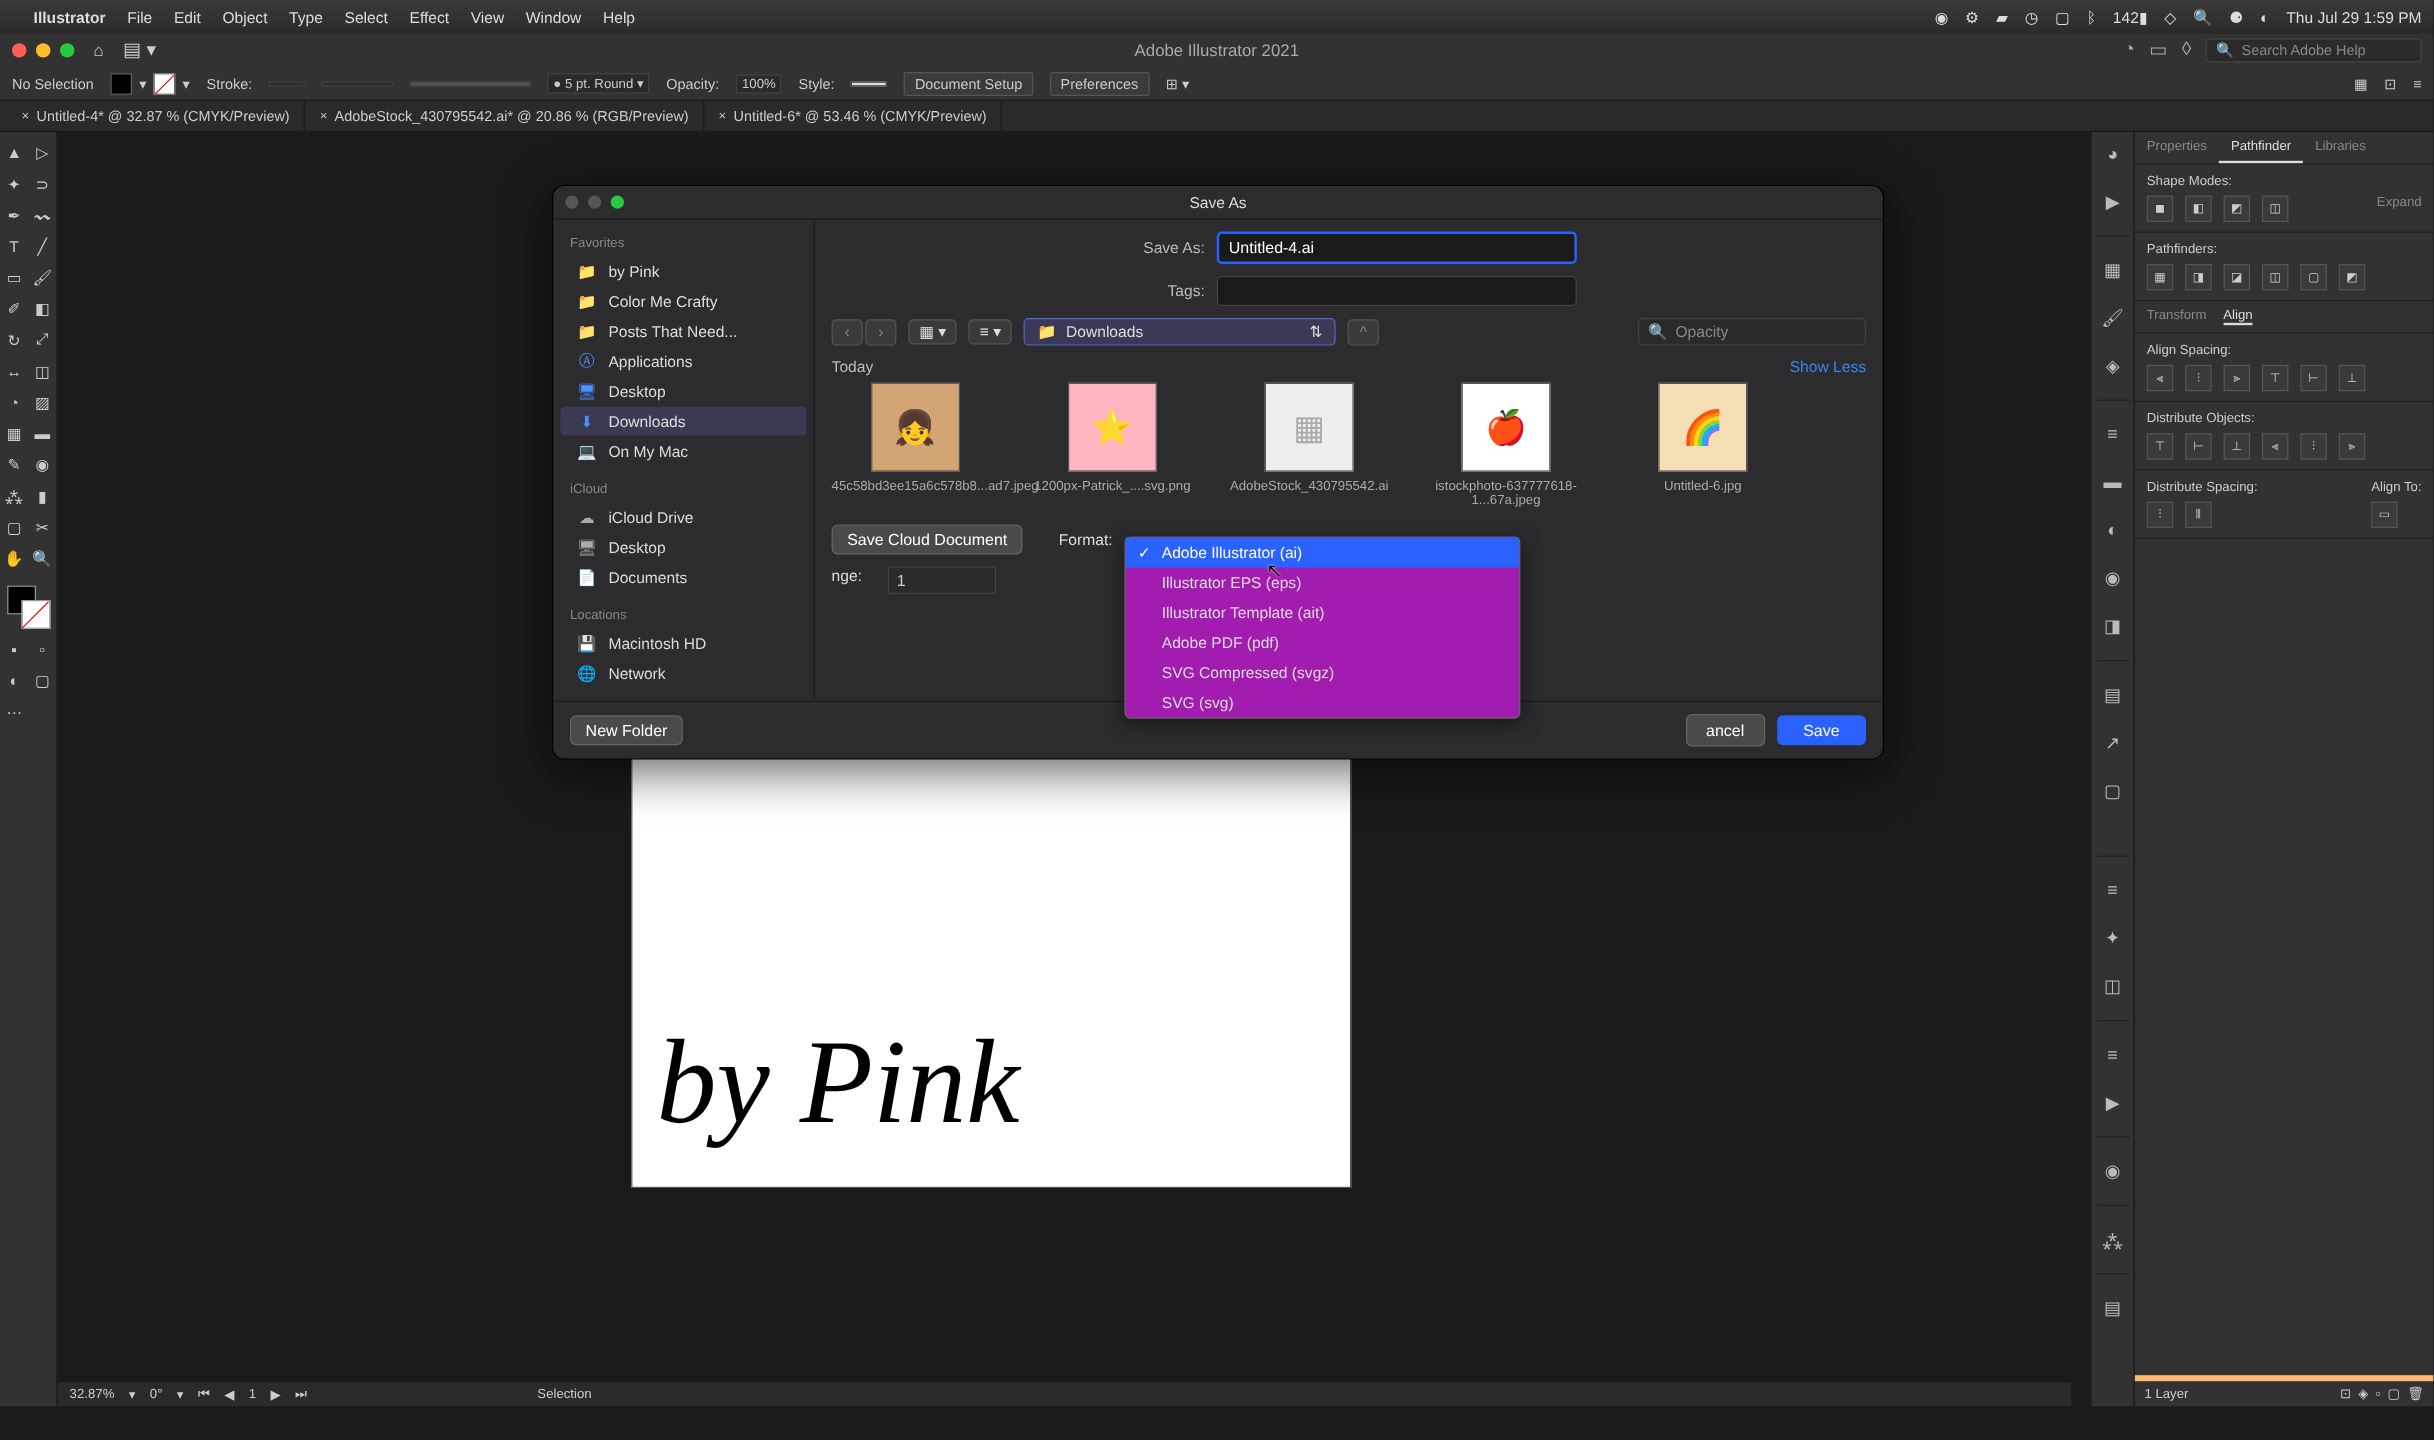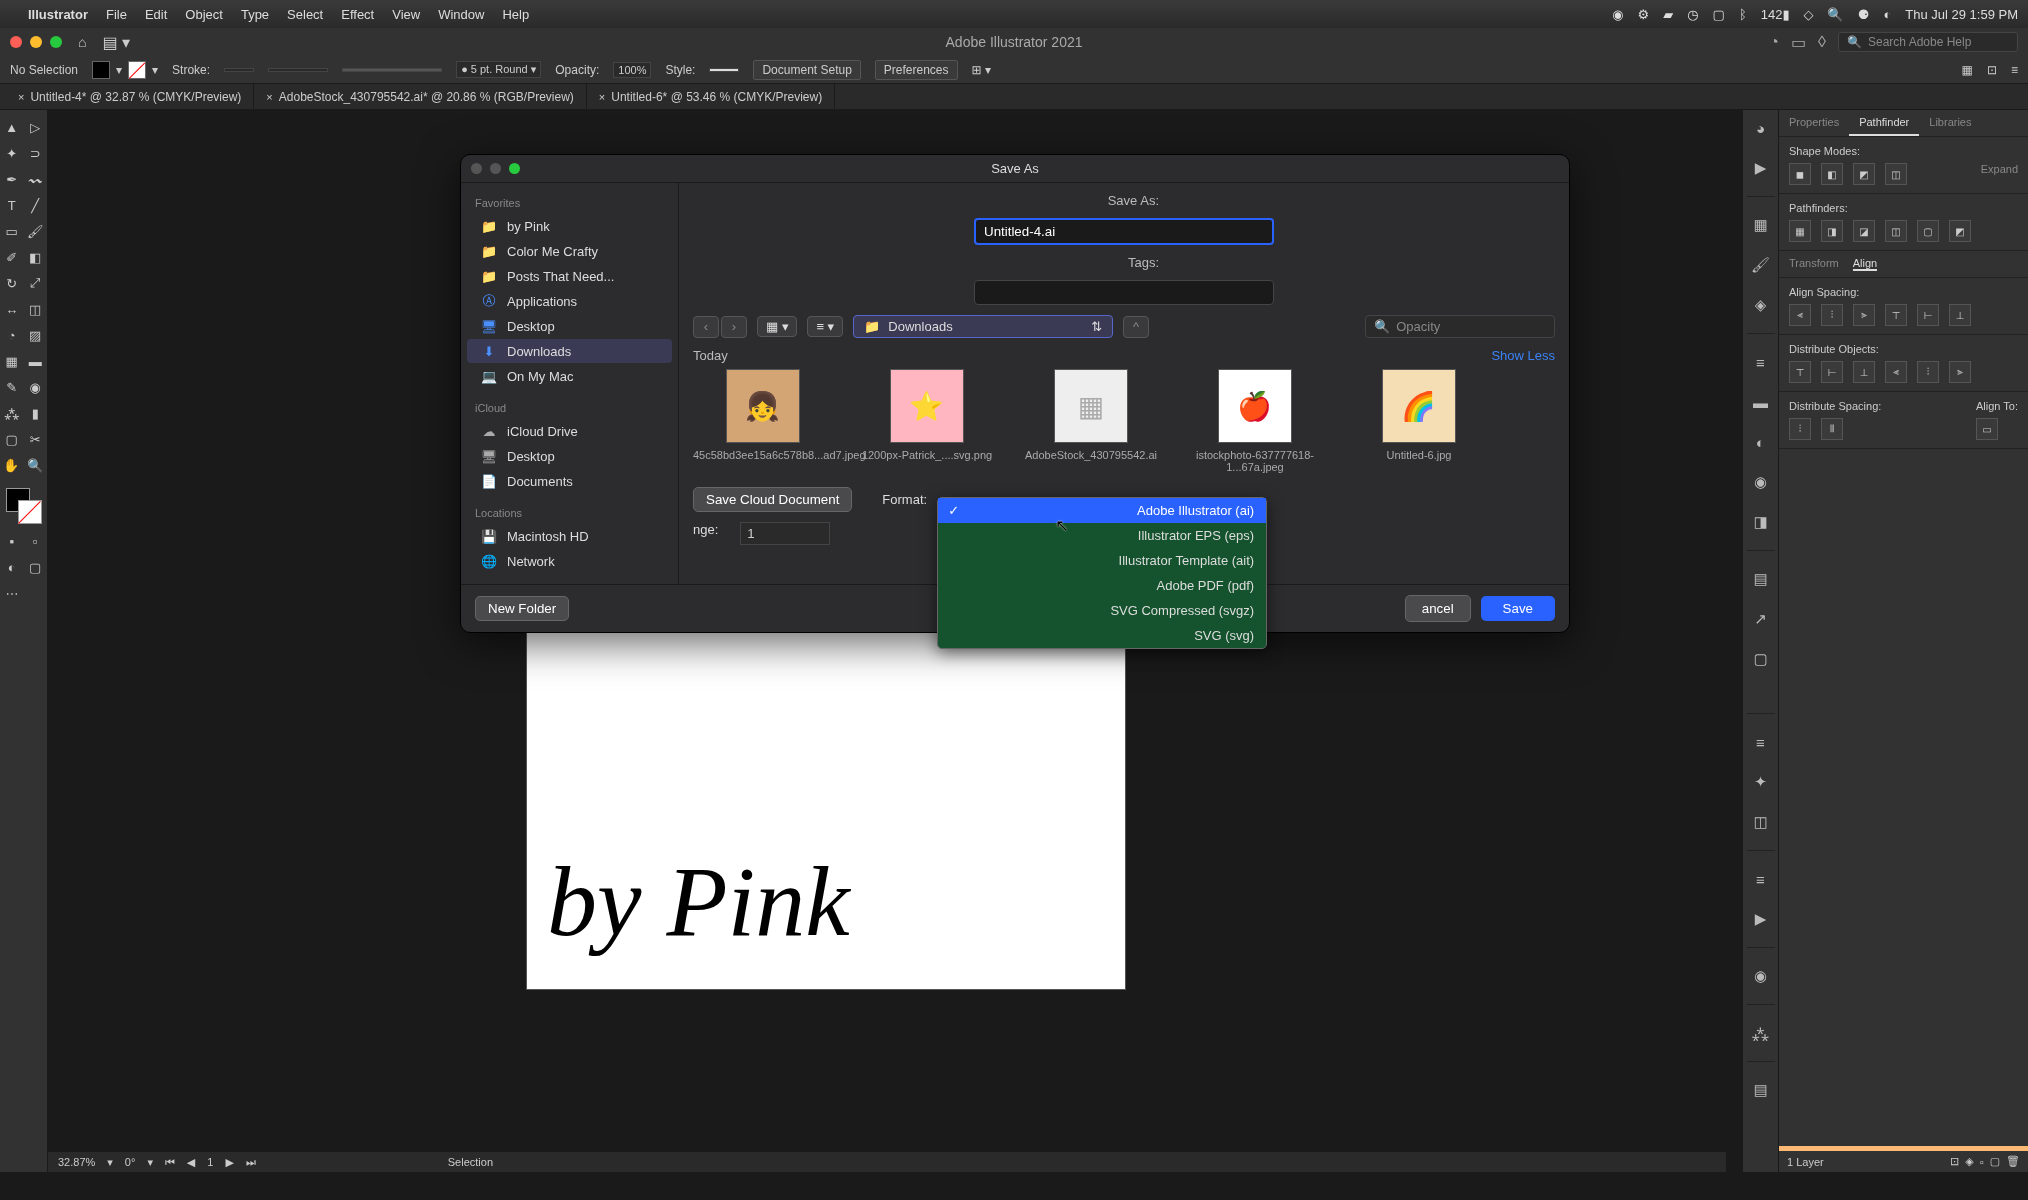"Save As:" .field-row { flex-direction: column -> none }
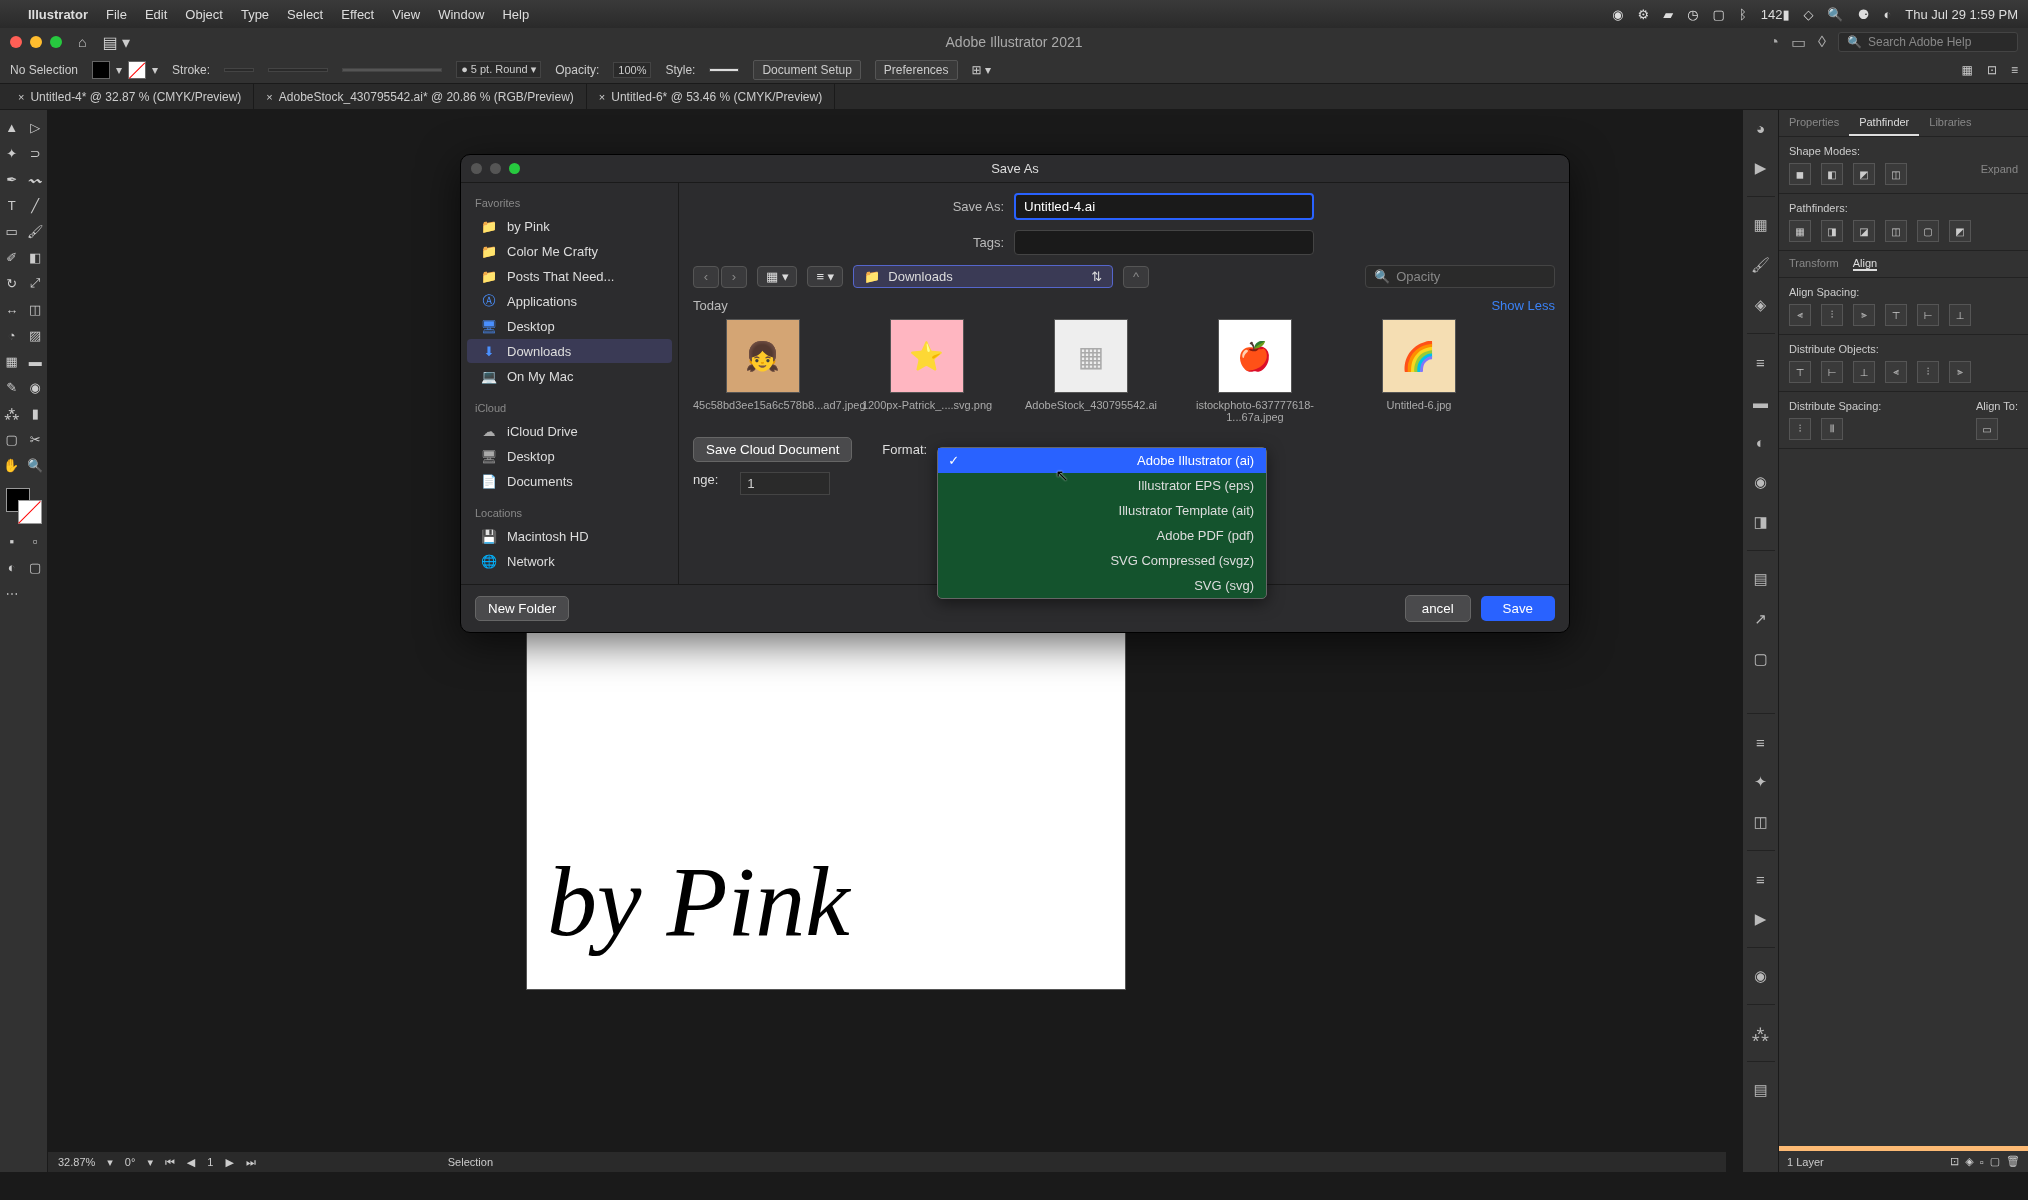"Adobe Illustrator (ai)" .dd-list { background: #14532d -> #a21caf; text-align: right -> none }
